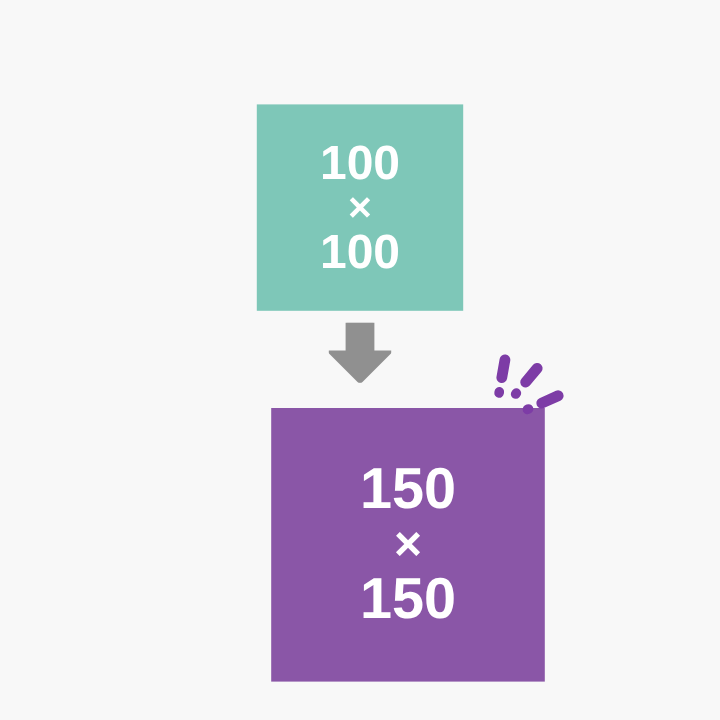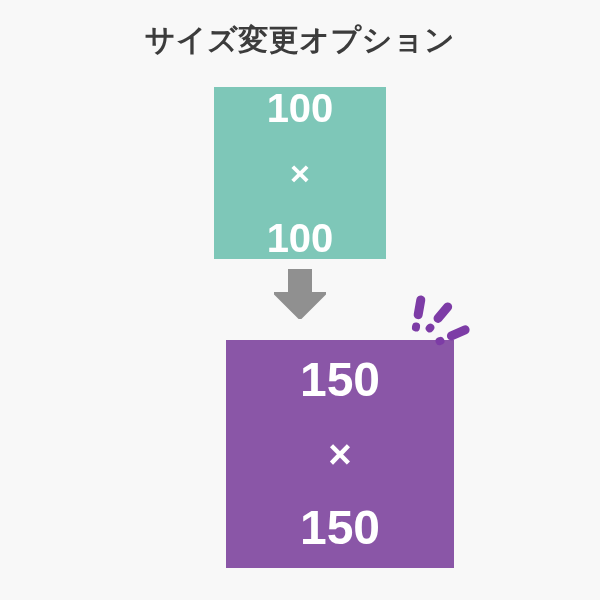"サイズ変更オプション" h1.page-title { html: <h1>サイズ変更オプション</h1> -> none }
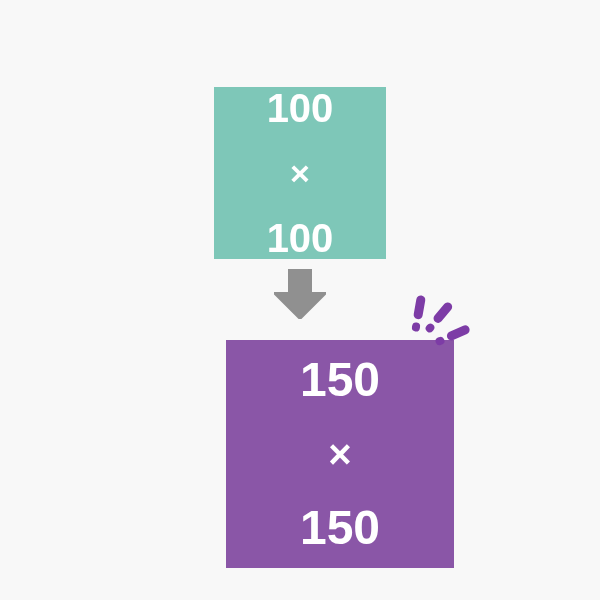"100" .size-box { gap: 28px -> none }
